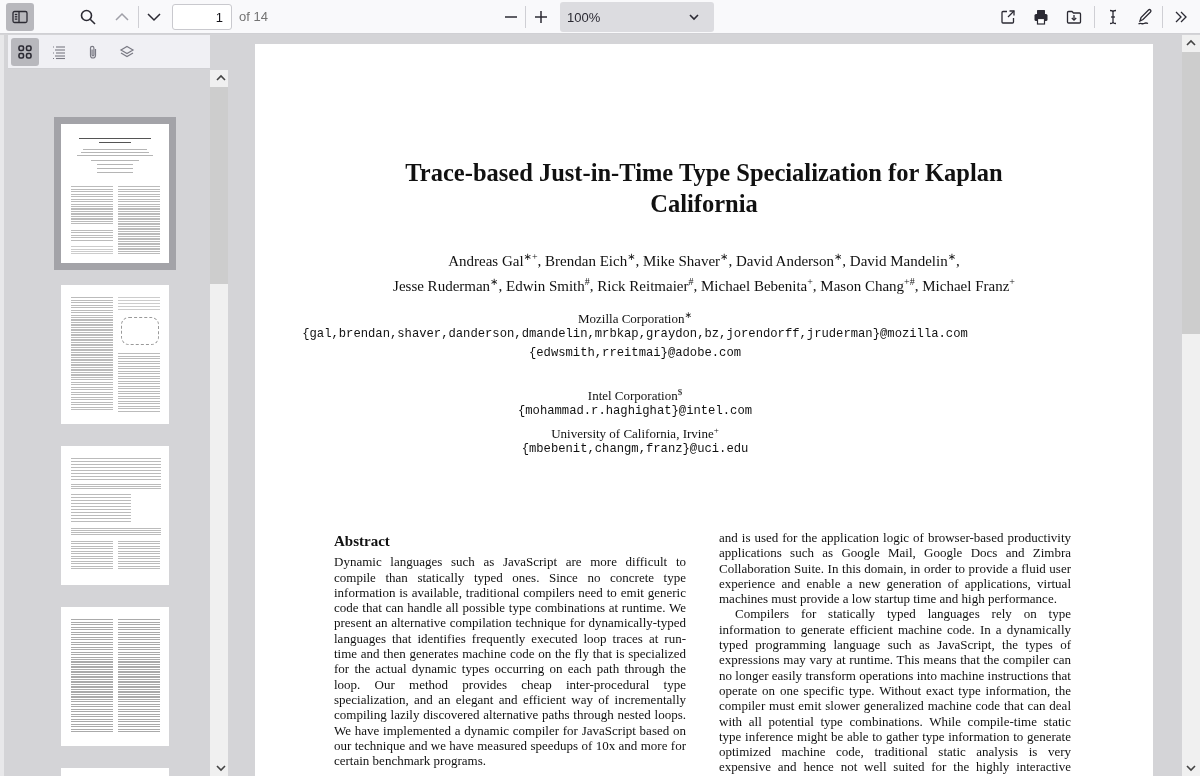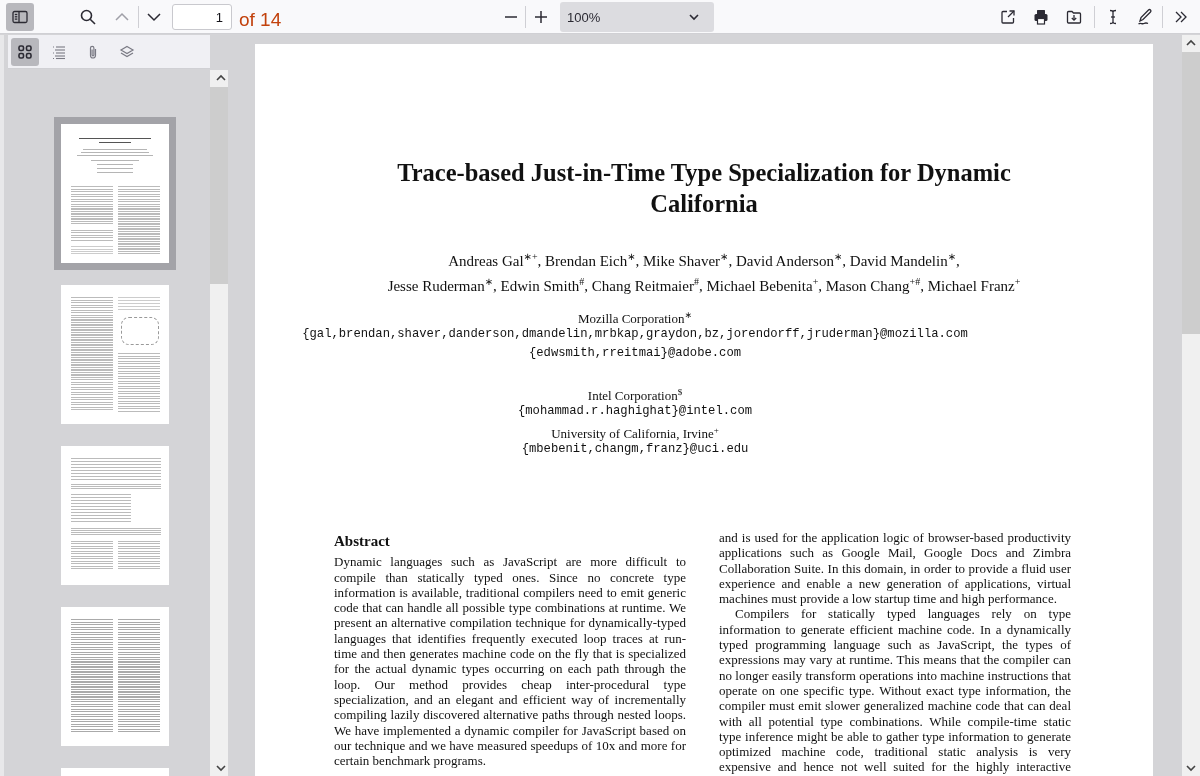"of 14" .page-of { color: #c2410c -> #737373; font-size: 19px -> 13px }
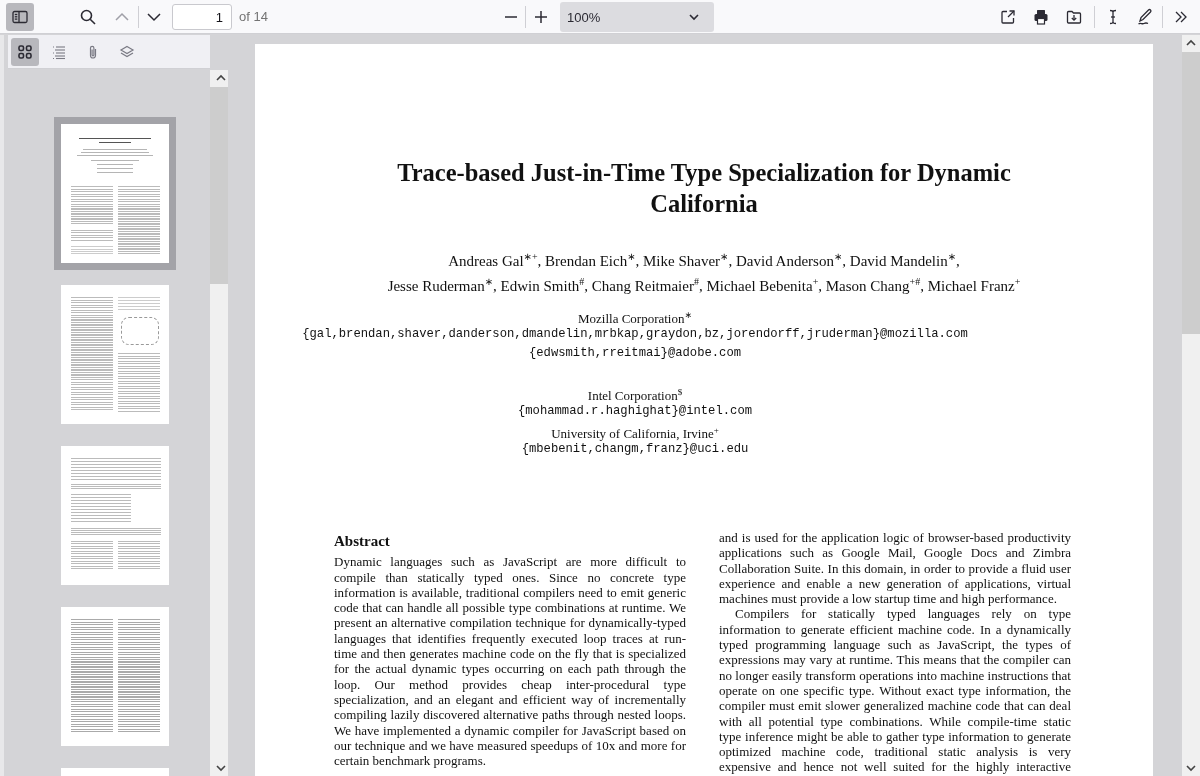"Trace-based Just-in-Time Type" div { text: Dynamic -> Kaplan }
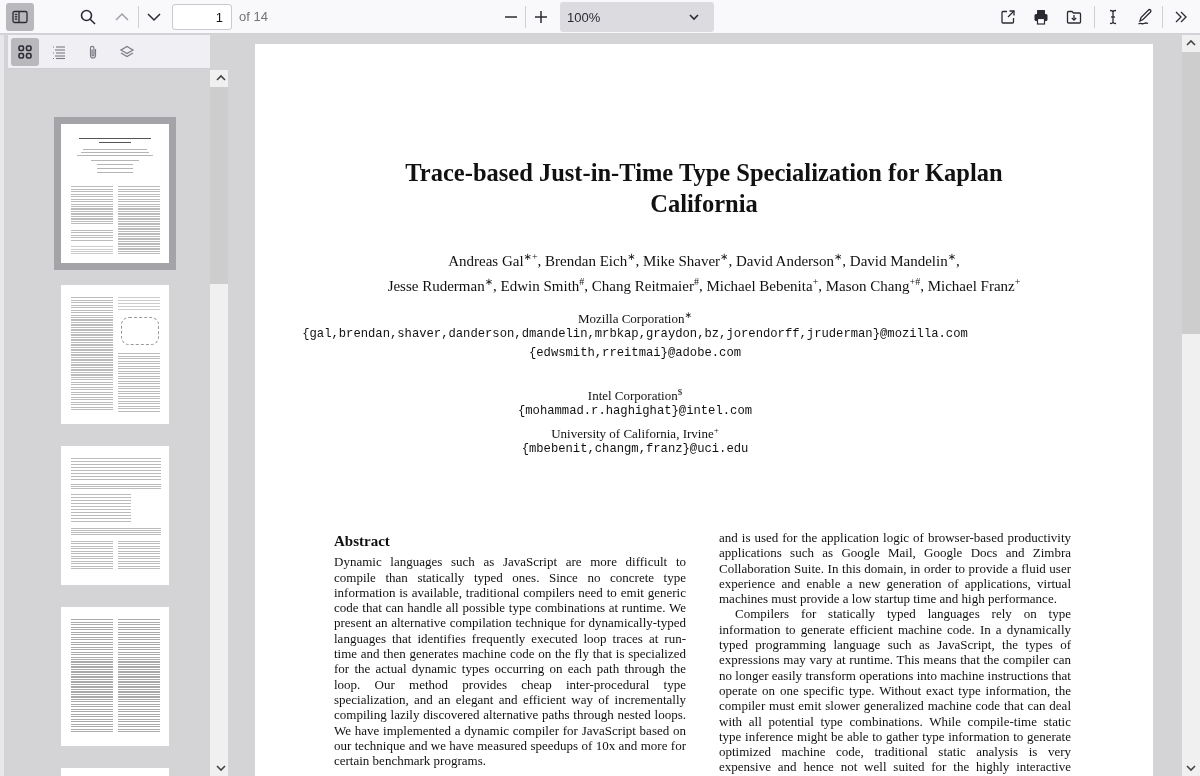"Chang Reitmaier" span { text: Chang -> Rick }
